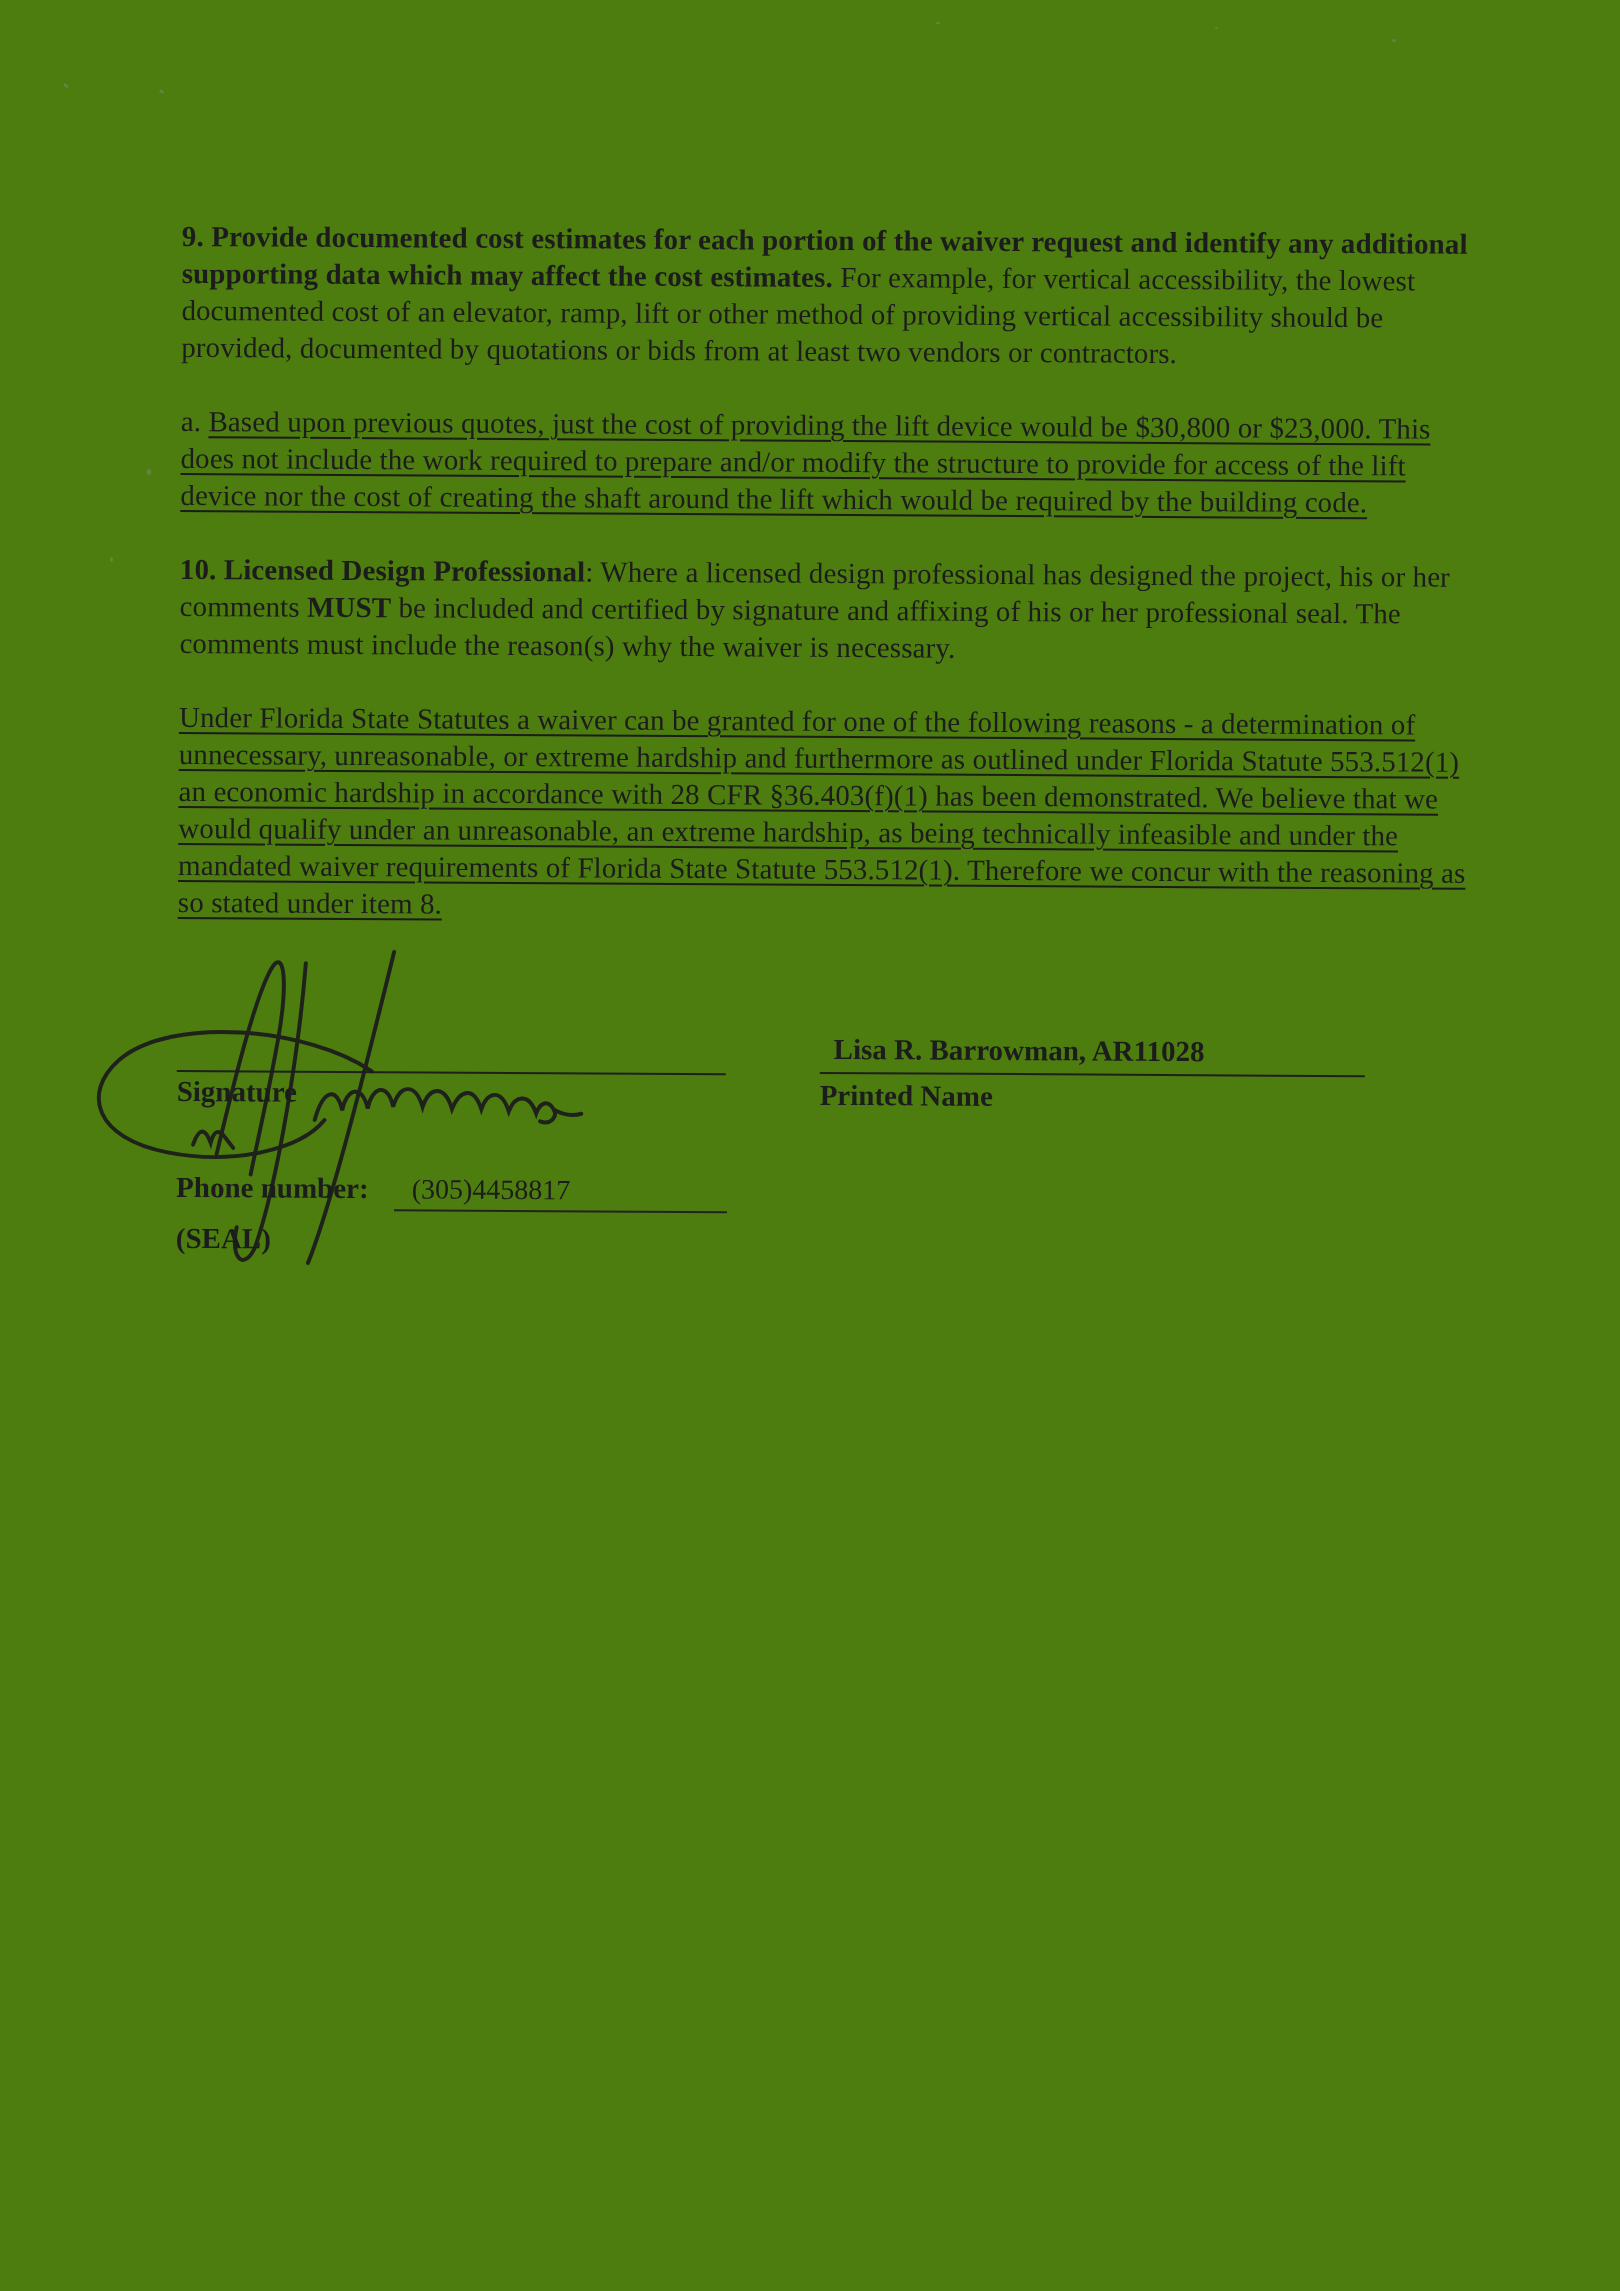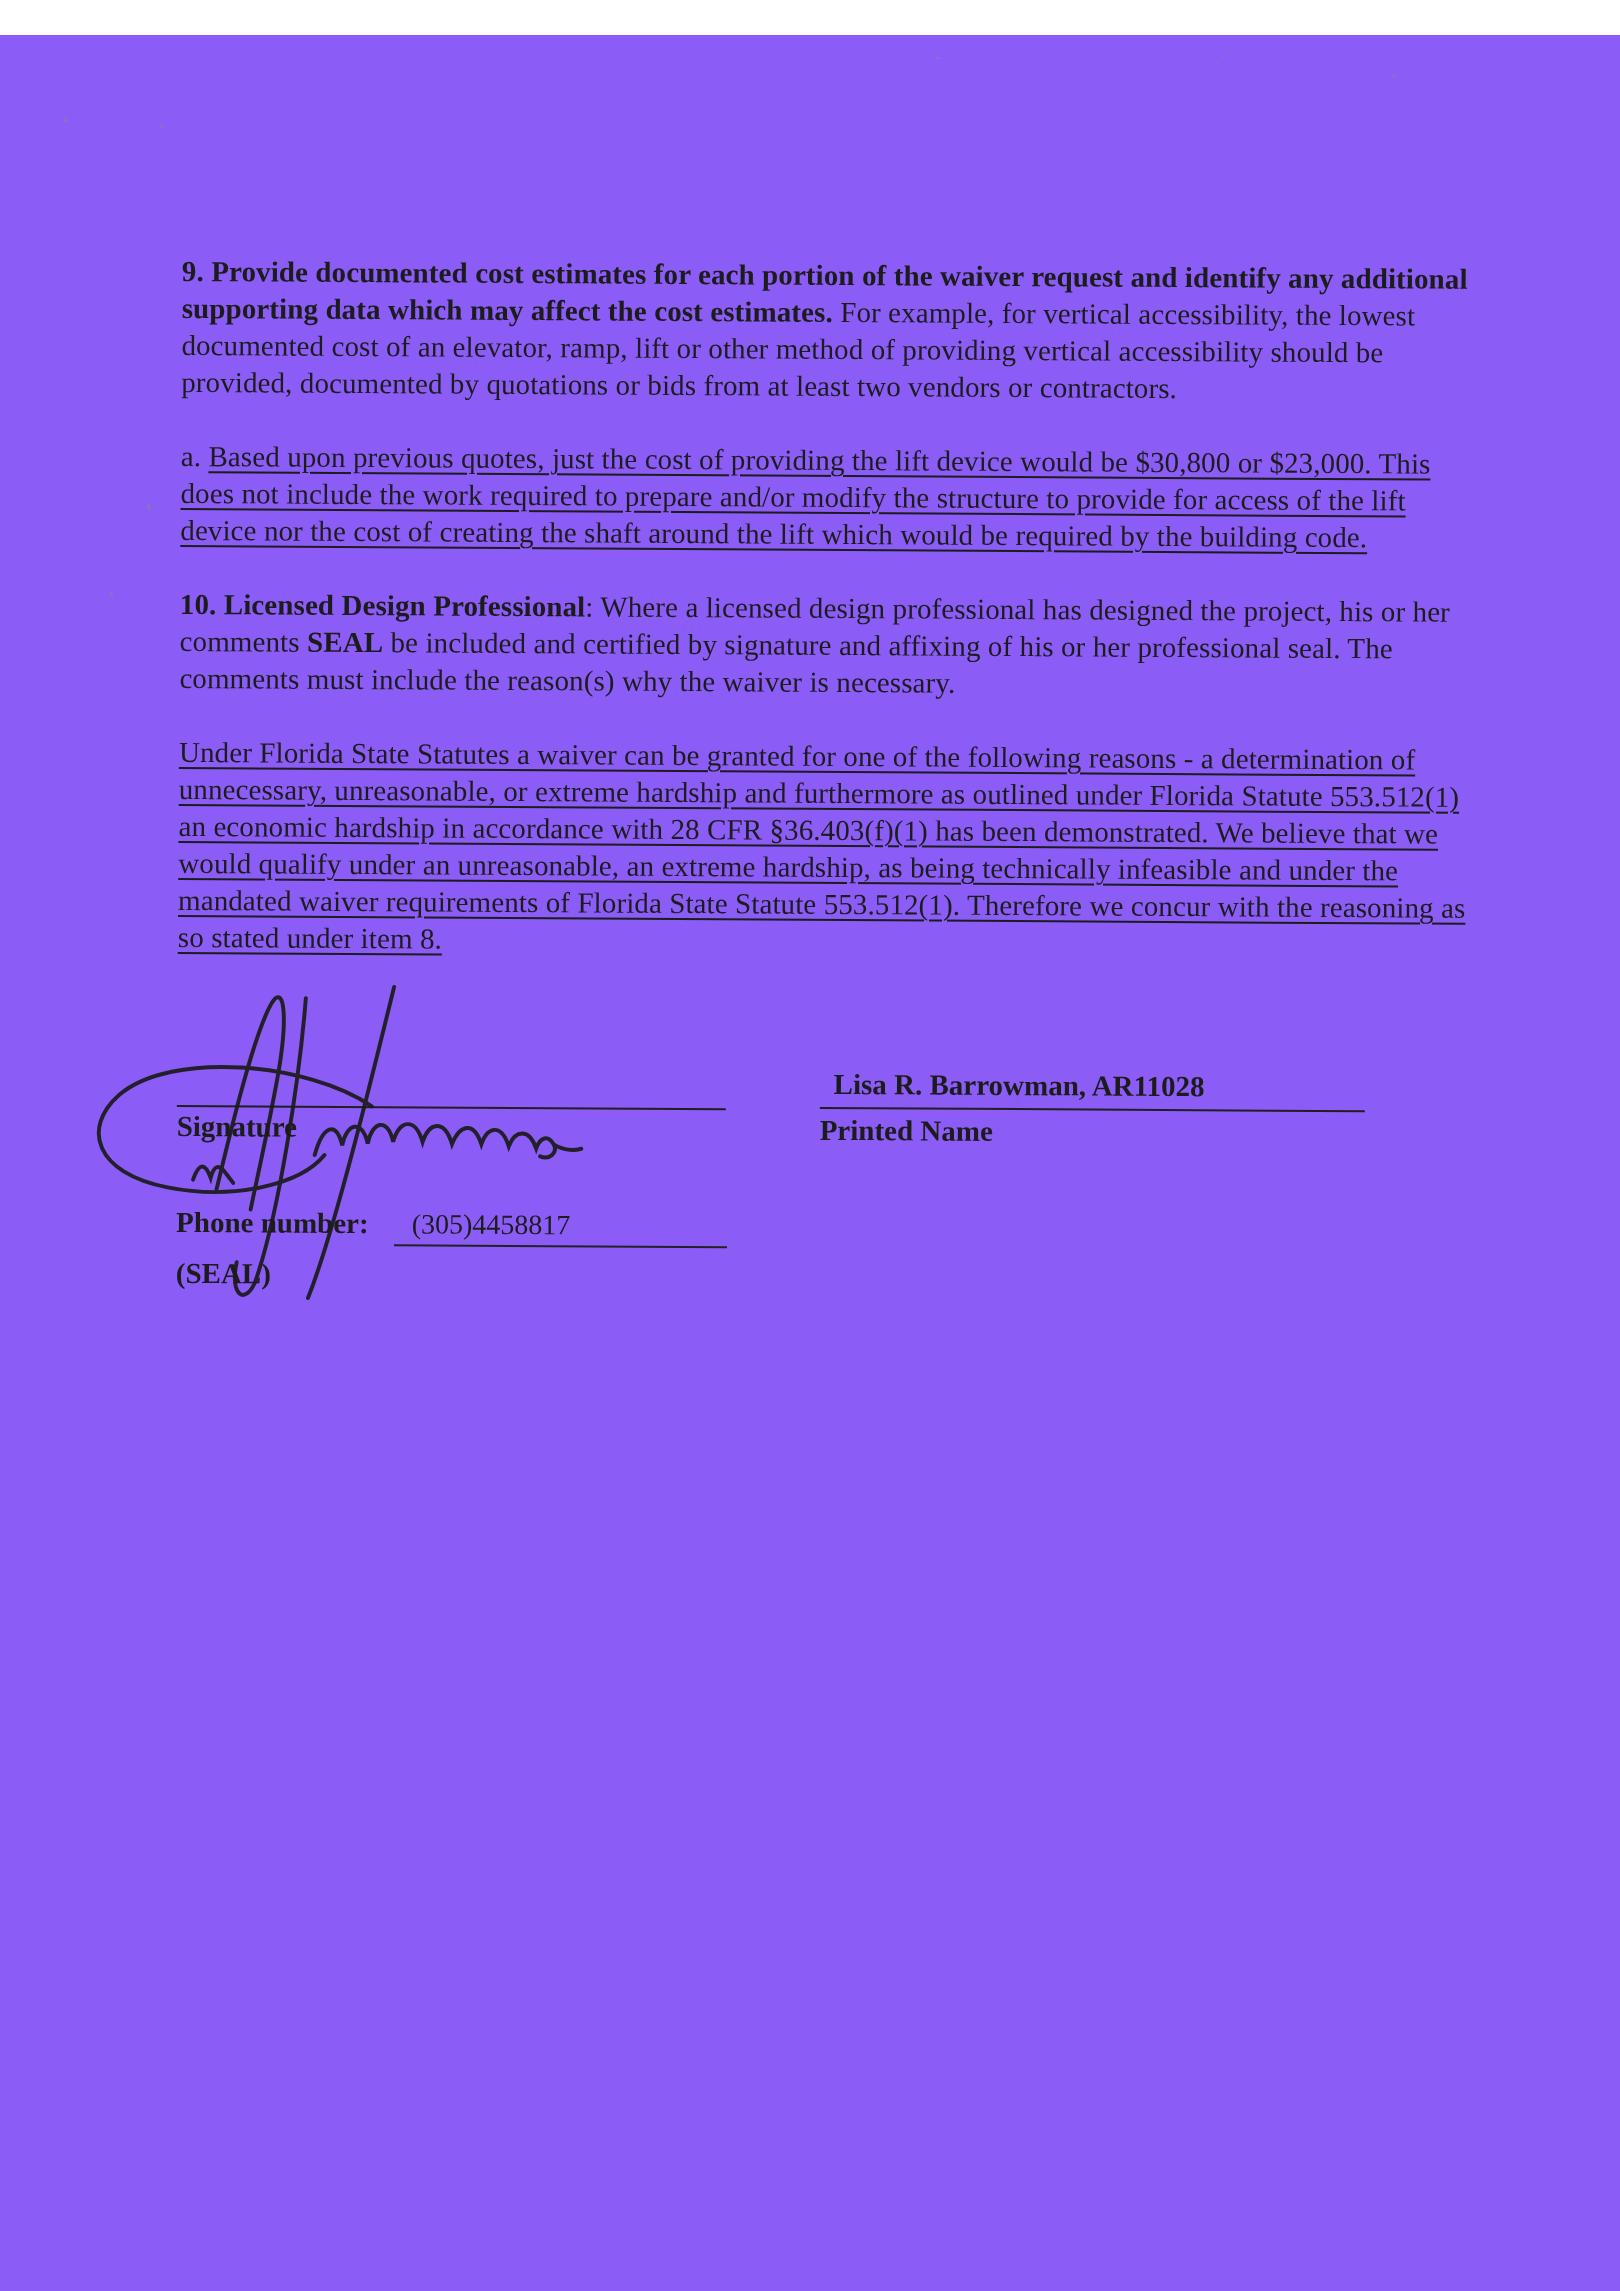"9. Provide documented cost estimates" .page { background: #8b5cf6 -> #4d7c0f; margin-top: 35px -> none }
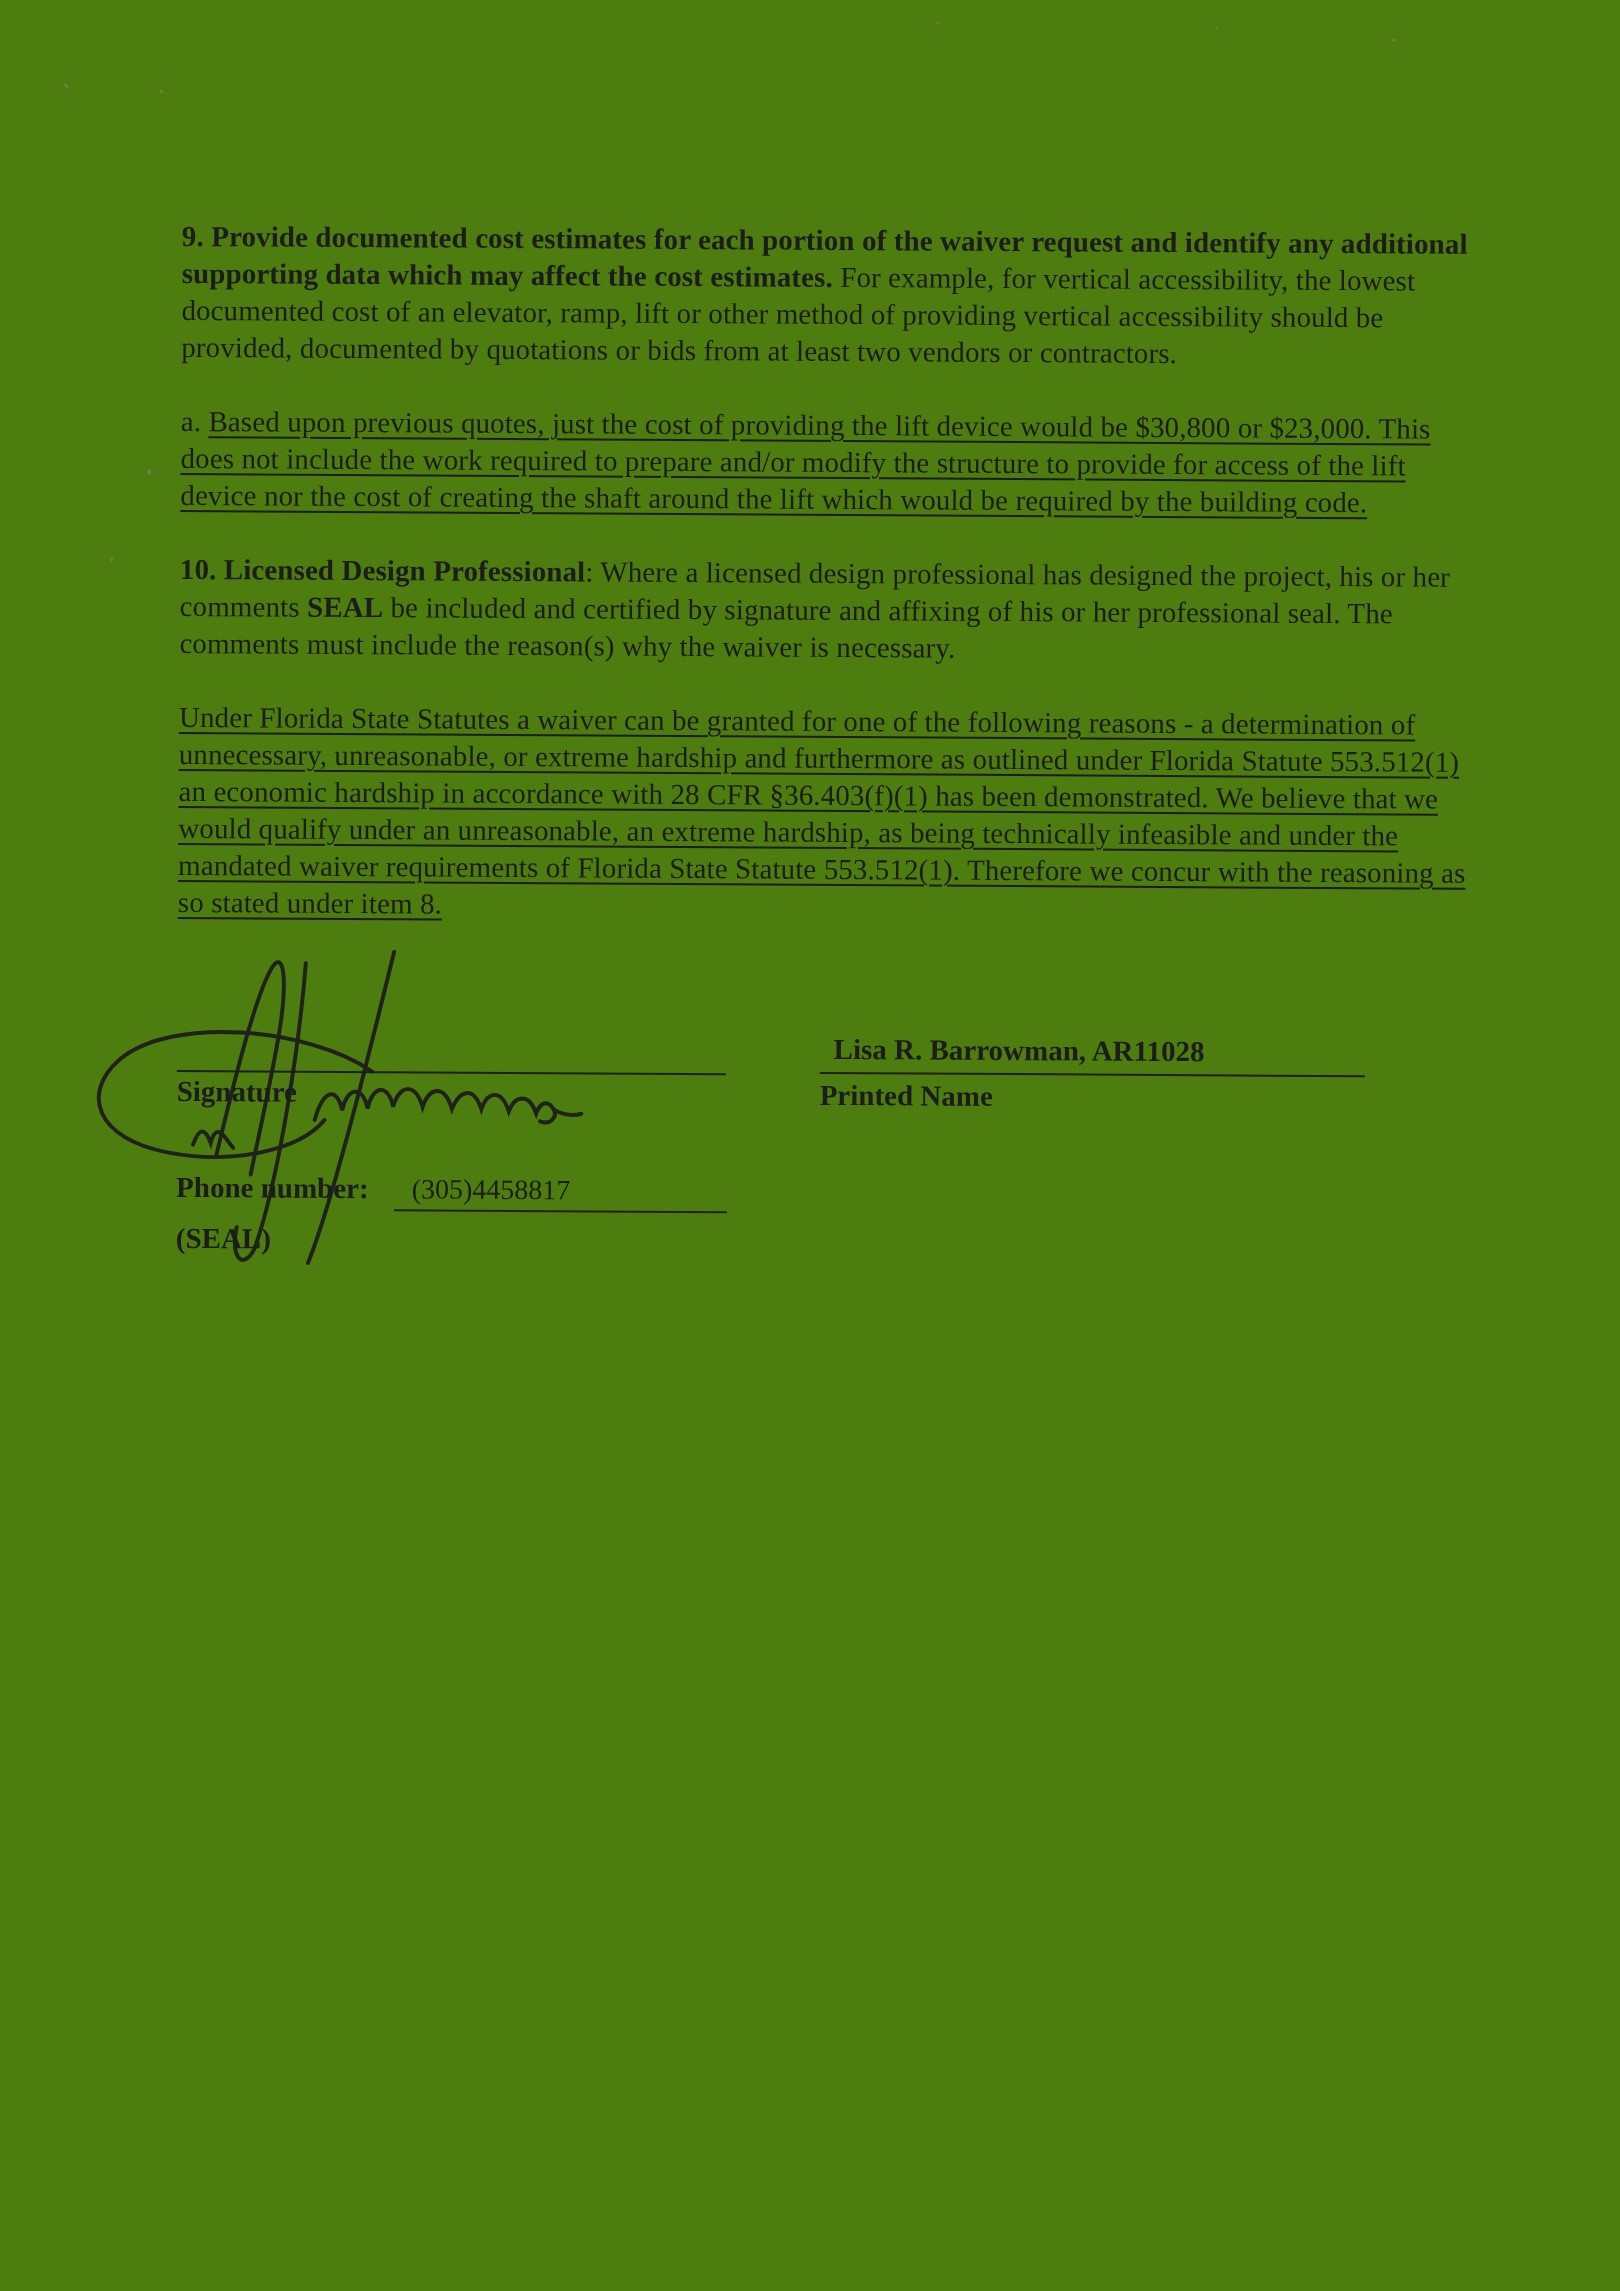"SEAL" span.b { text: SEAL -> MUST }
